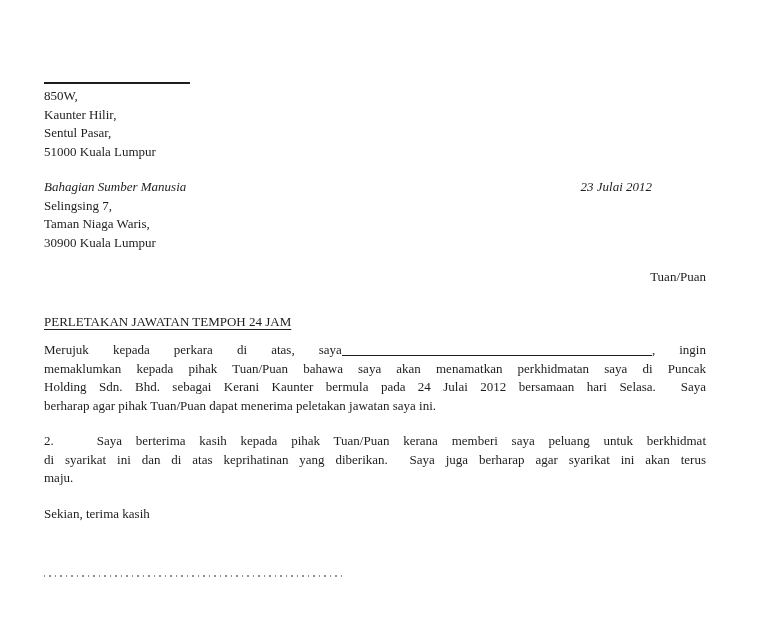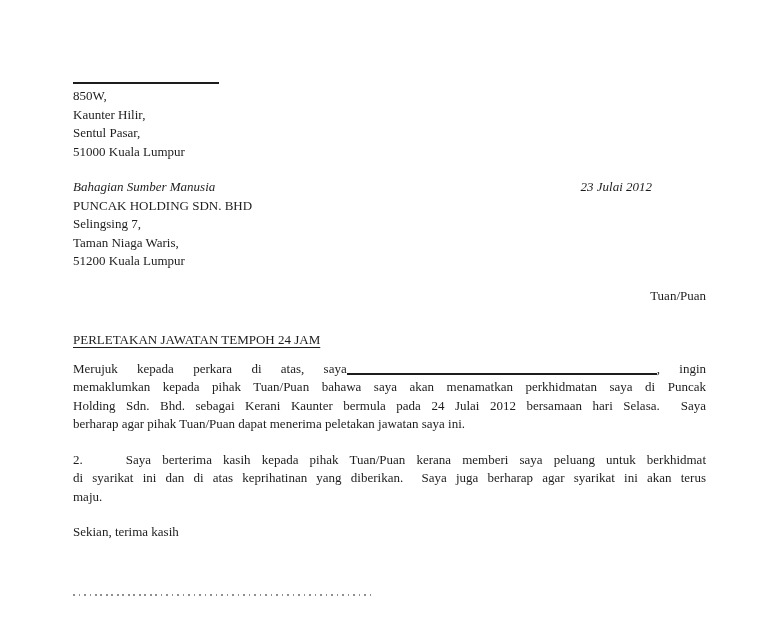"850W," .page { padding: 82px 62px 0 73px -> 82px 62px 0 44px }
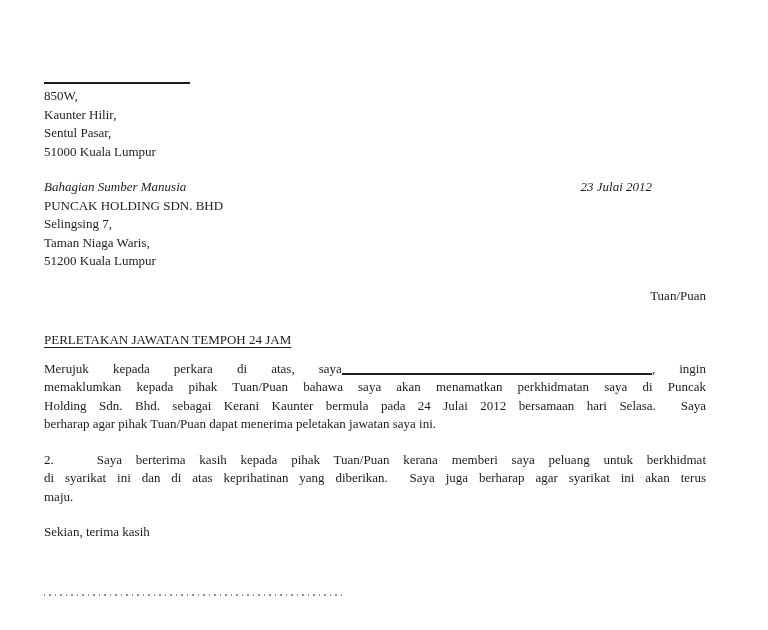"PUNCAK HOLDING SDN. BHD" div.line { html: <div>PUNCAK HOLDING SDN. BHD</div> -> none }
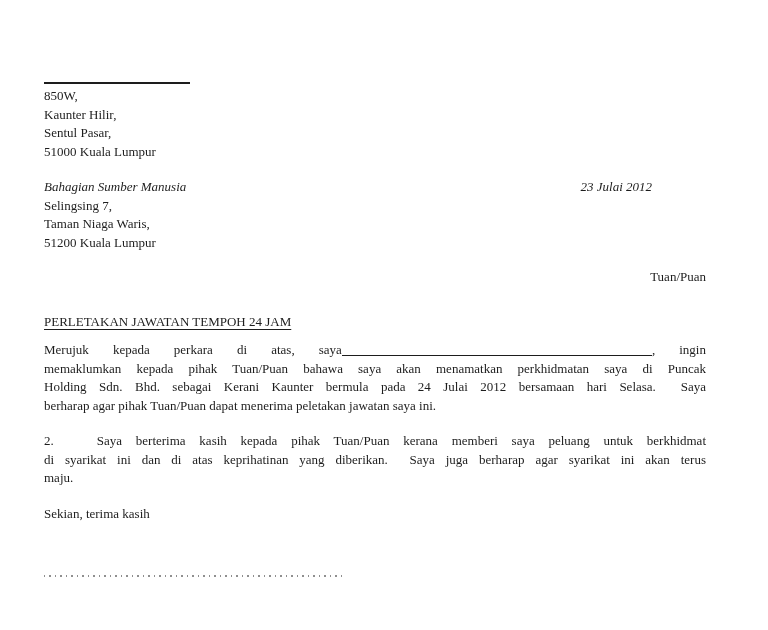"51200 Kuala Lumpur" div.line { text: 51200 -> 30900 }
